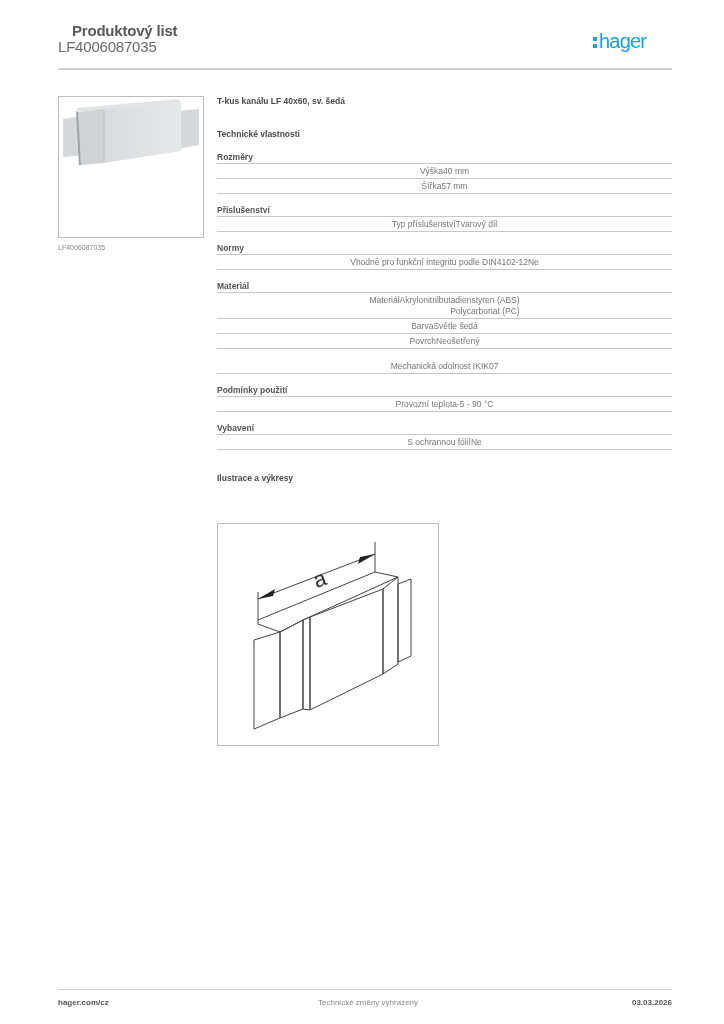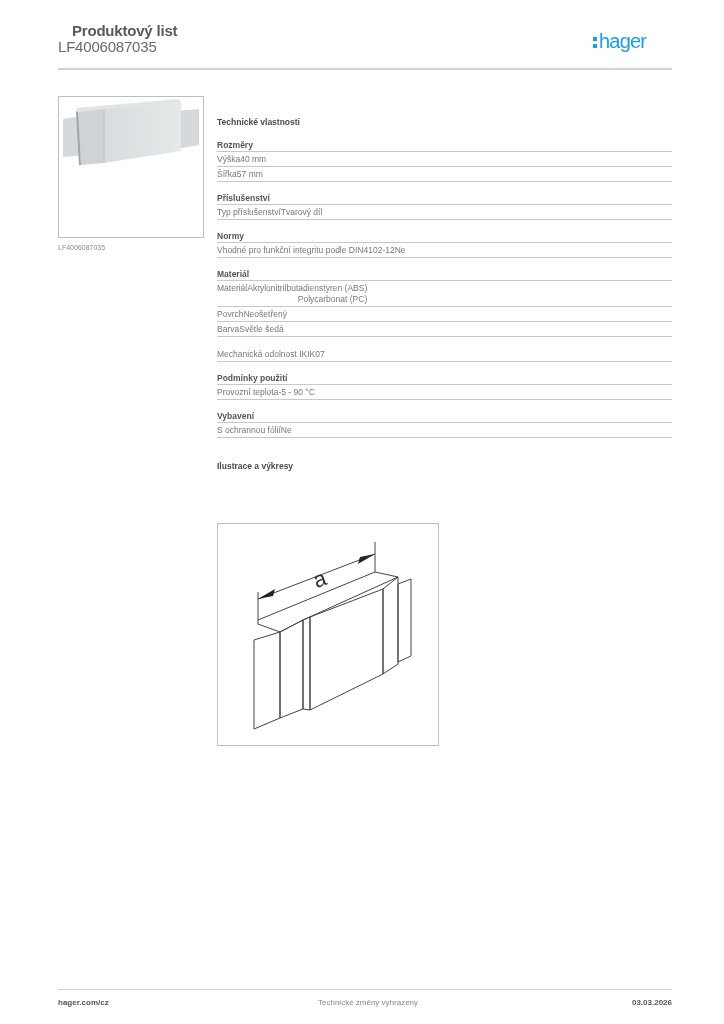"T-kus kanálu LF 40x60, sv." div.product-name { html: none -> <div>T-kus kanálu LF 40x60, sv. šedá</div> }
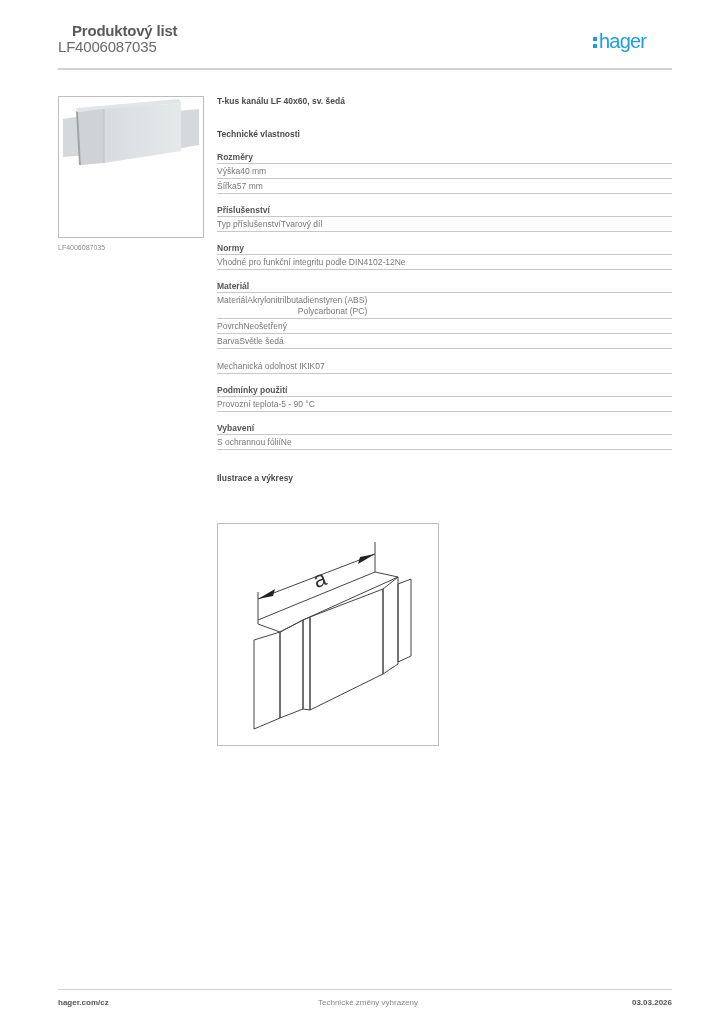"Výška" .row { justify-content: flex-start -> center }
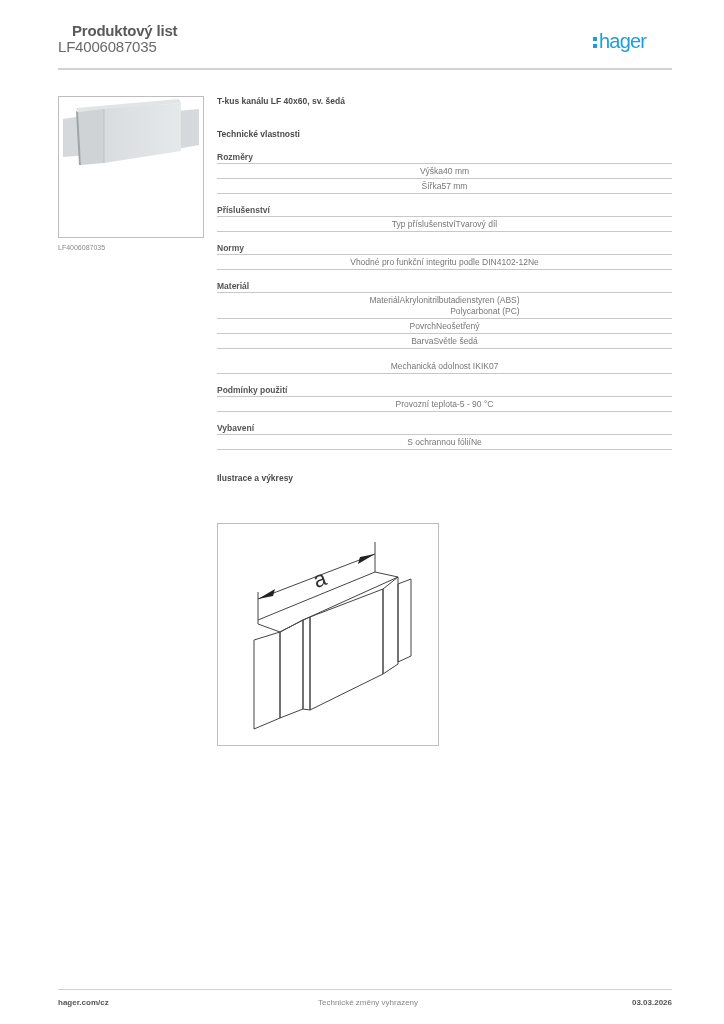"Povrch" div.row { order: before "Barva" -> after "Barva" }
